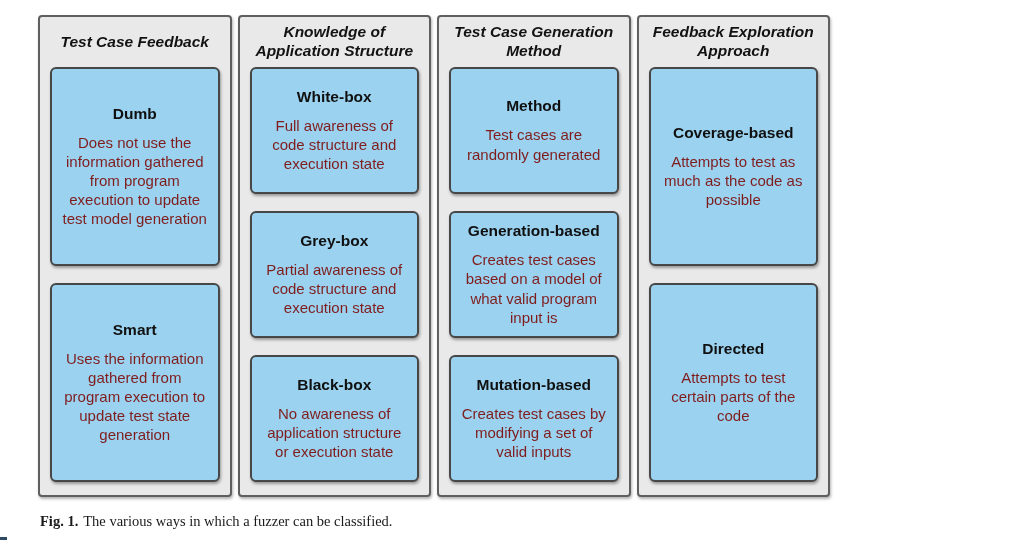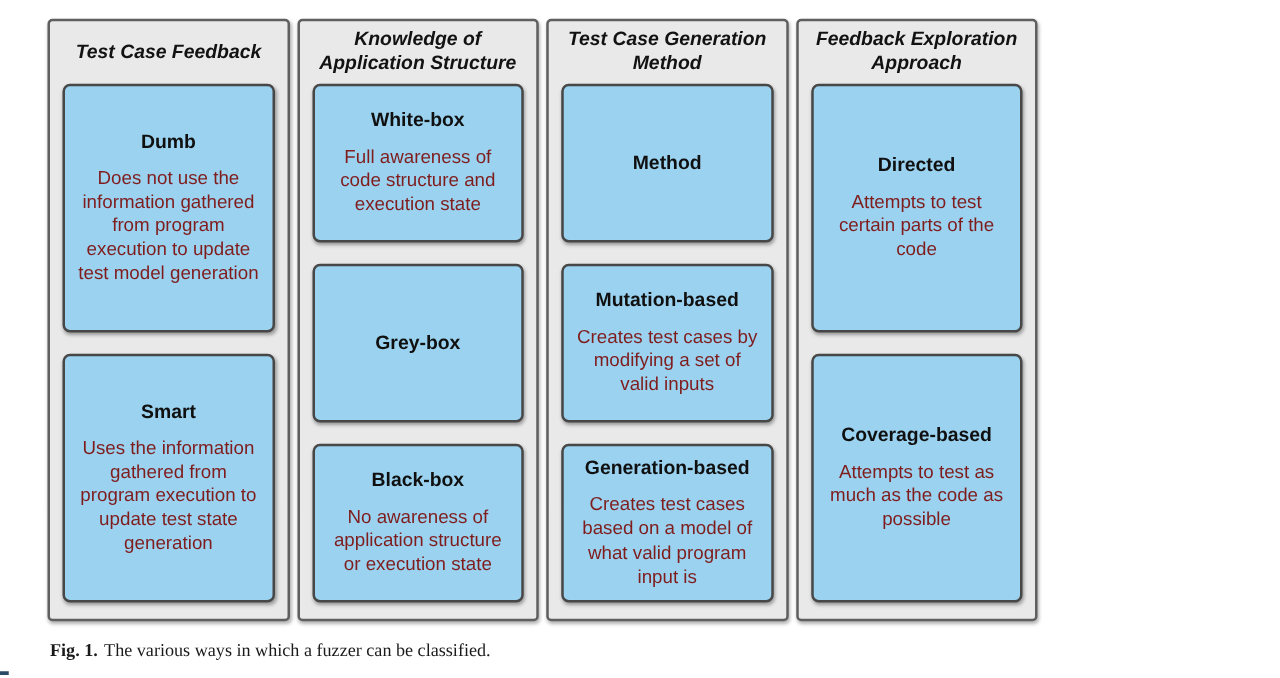"Test cases are randomly generated" div.box-desc { html: none -> <div>Test cases are randomly generated</div> }
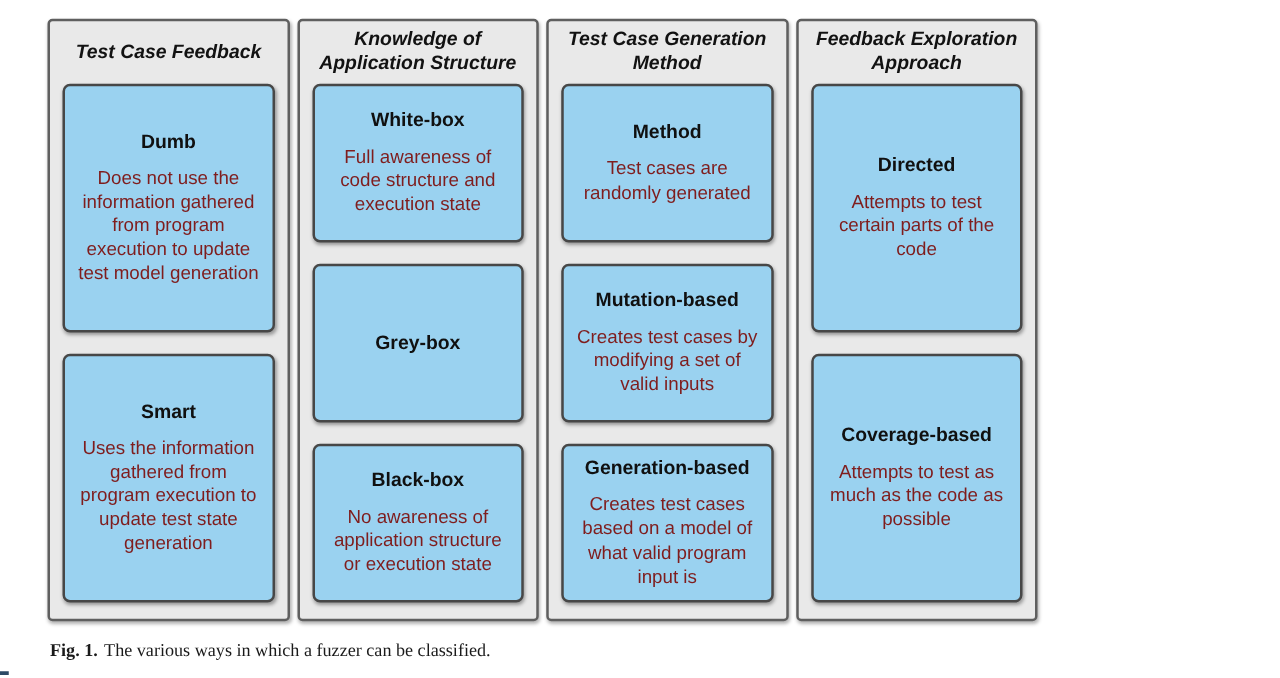"Partial awareness of code structure" div.box-desc { html: none -> <div>Partial awareness of code structure and execution state</div> }
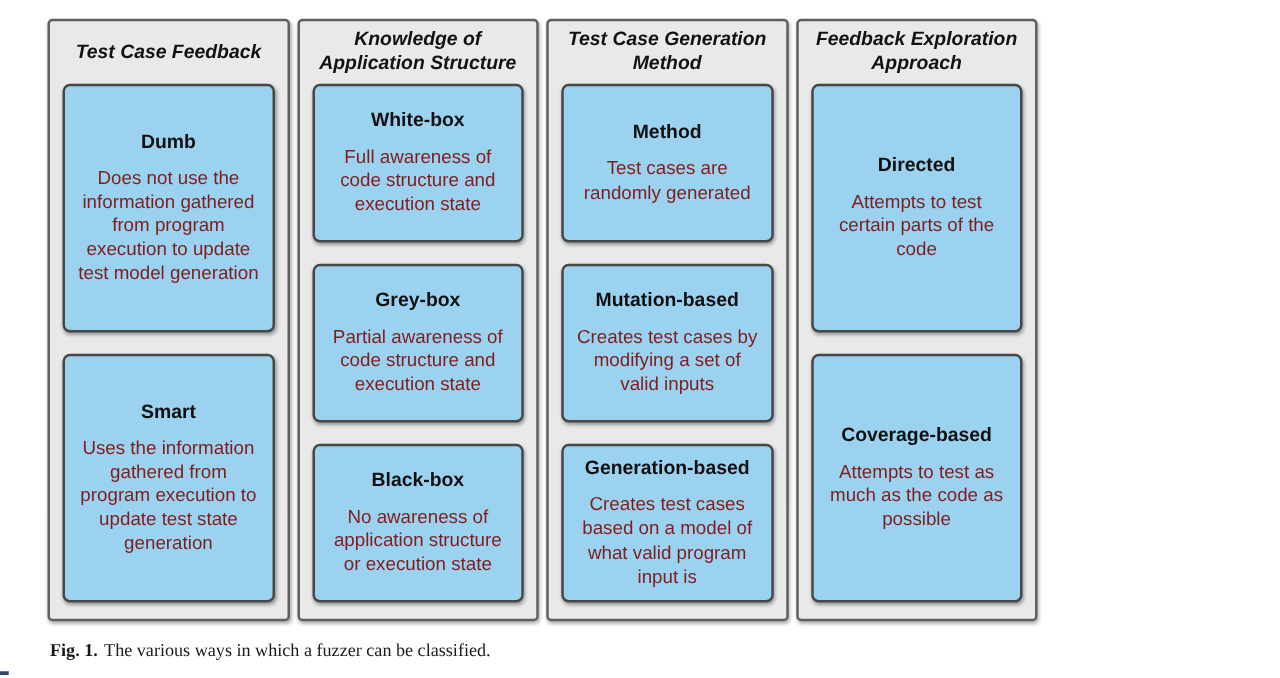"Directed" div.box { order: before "Coverage-based" -> after "Coverage-based" }
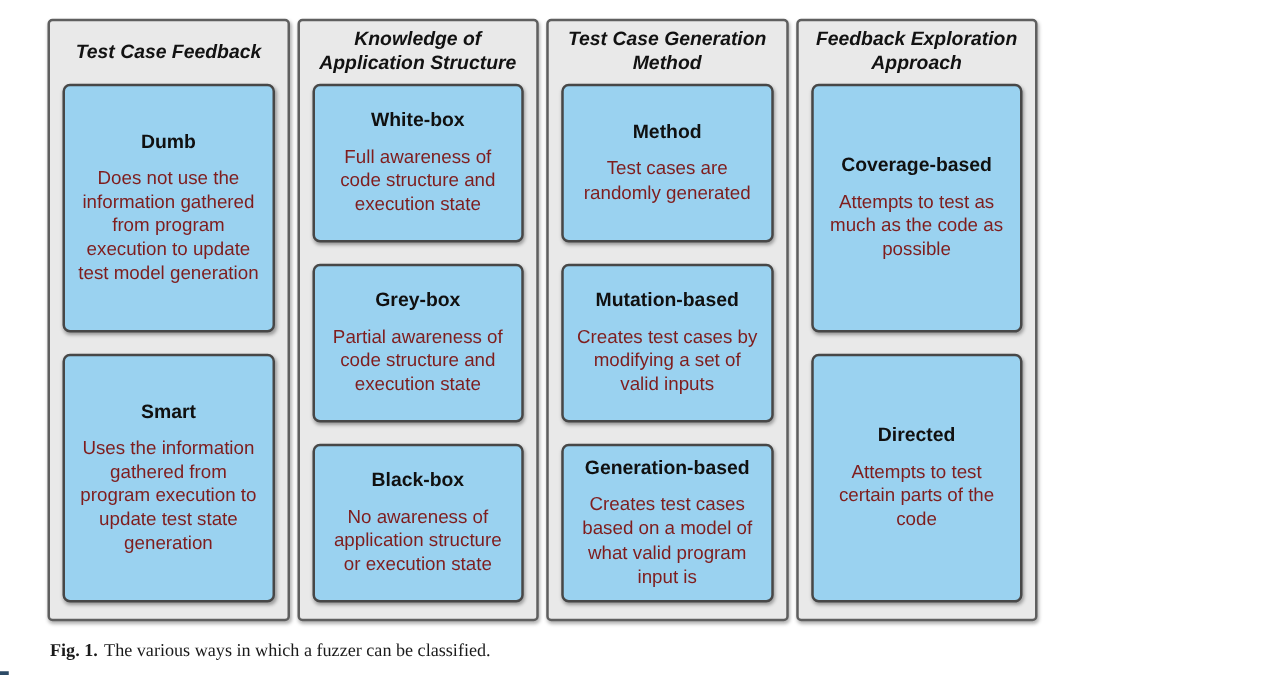"Mutation-based" div.box { order: before "Generation-based" -> after "Generation-based" }
